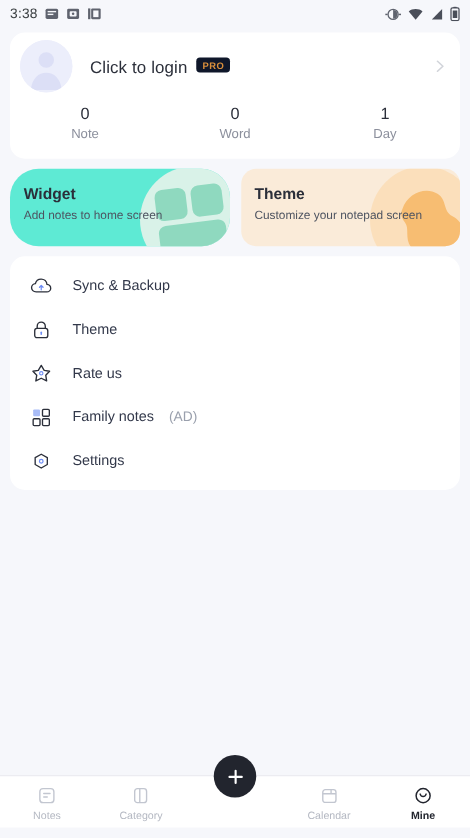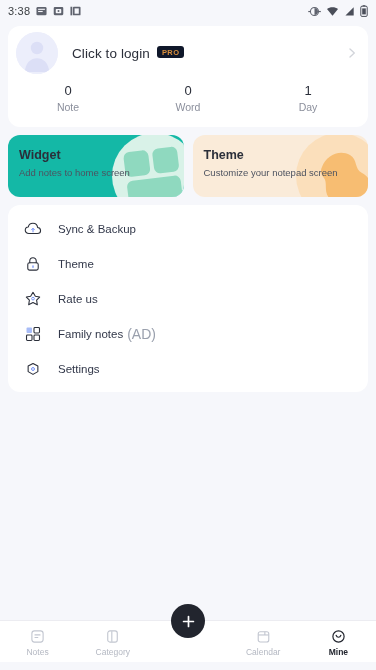"Widget" .promo-widget { background: #14b8a6 -> #5eead4; border-radius: none -> 23px }
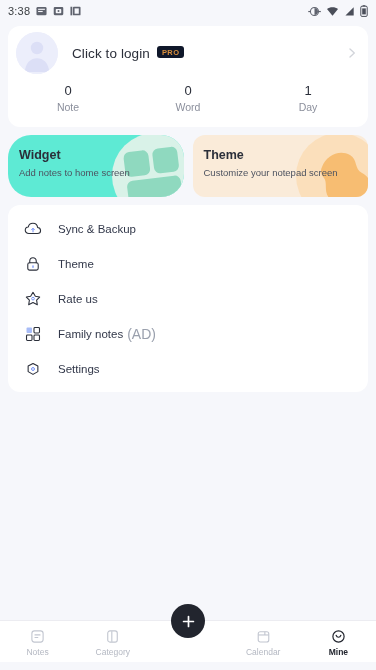"(AD)" .mi-ad { font-size: 14px -> 11px; margin-left: 4px -> 12px }
